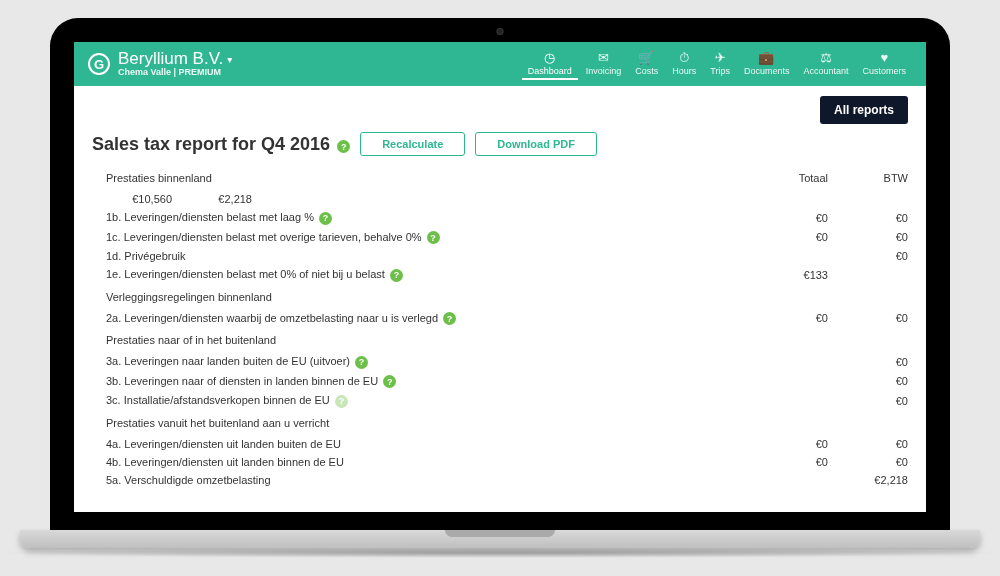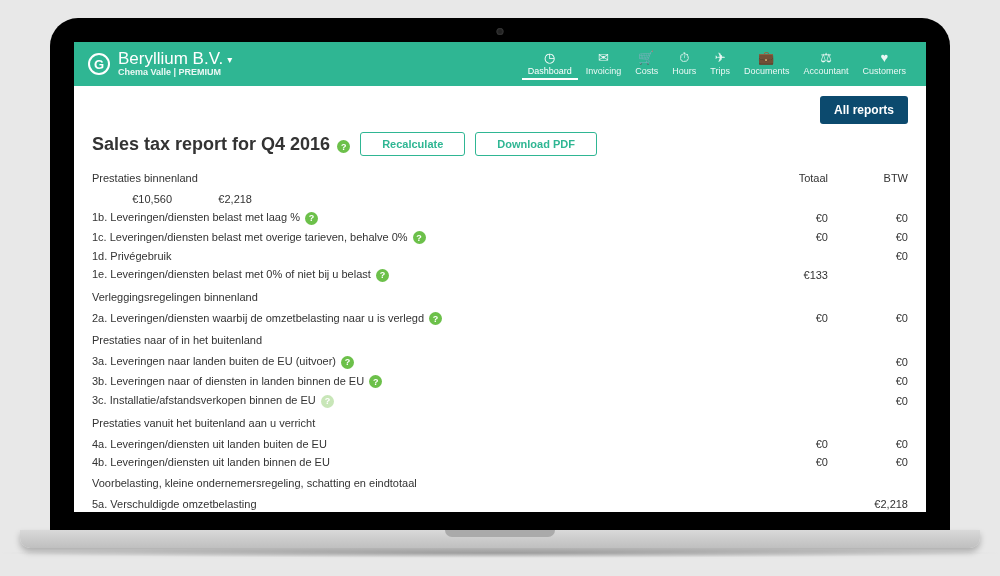"All reports" .all-reports { background: #0c4a6e -> #0f172a }
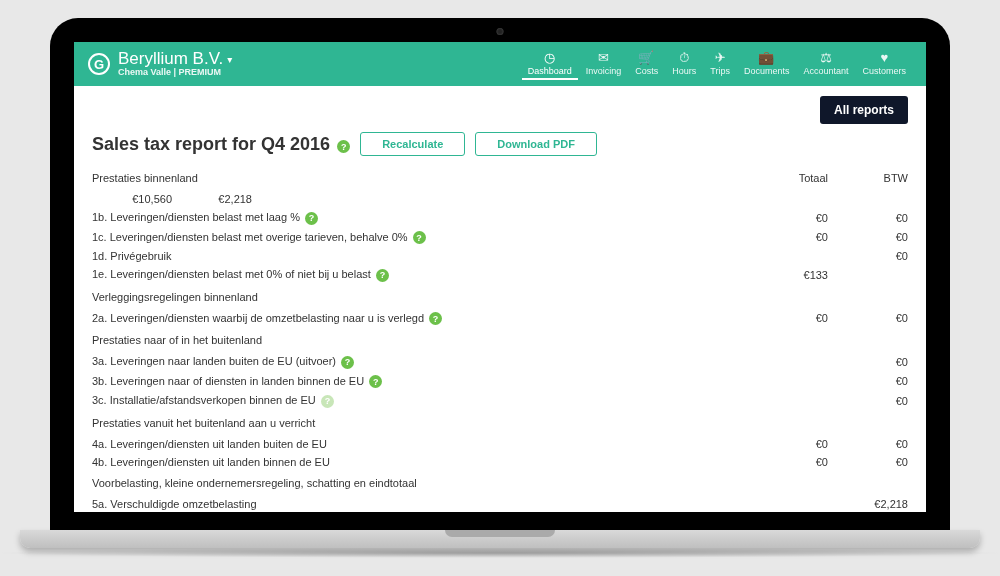"Prestaties binnenland" .col-label { margin-left: none -> 14px }
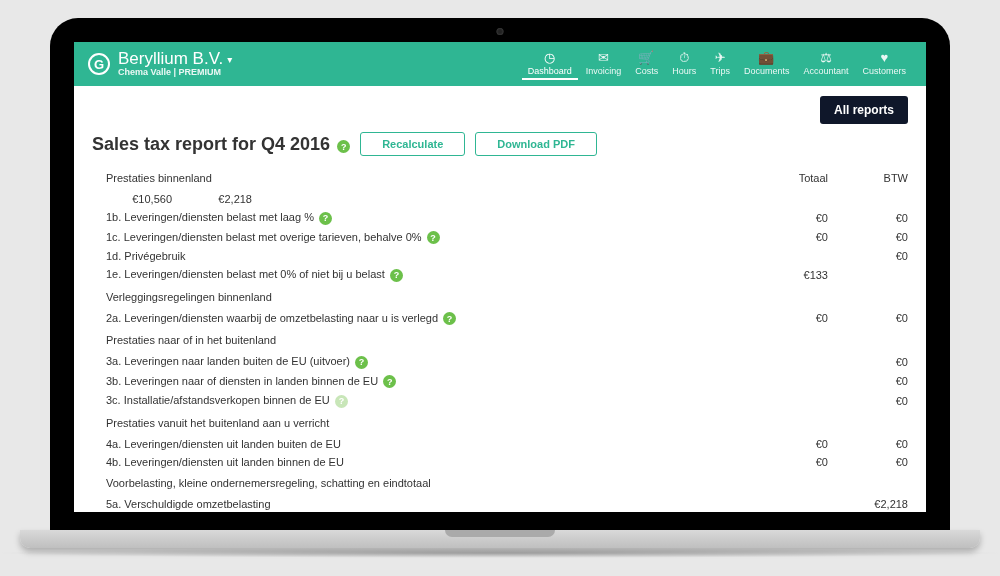"Voorbelasting, kleine" div.report-row { html: <div> <div>Voorbelasting, kleine ondernemersregeling, schatting en eindtotaal</div> <div></div> <div></div> </div> -> none }
